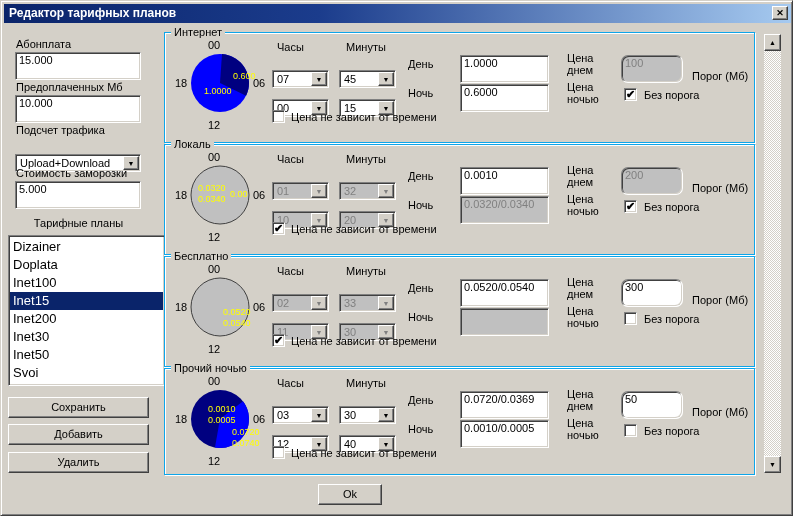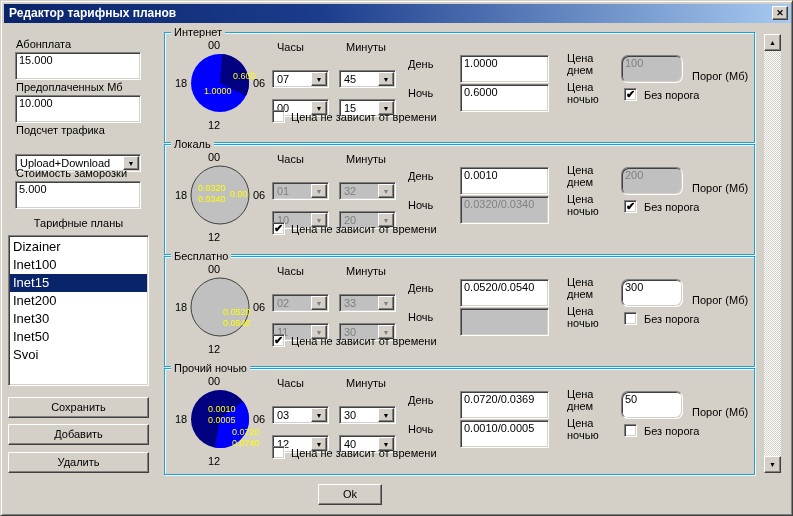"Dizainer" .listbox { width: 141px -> 157px }
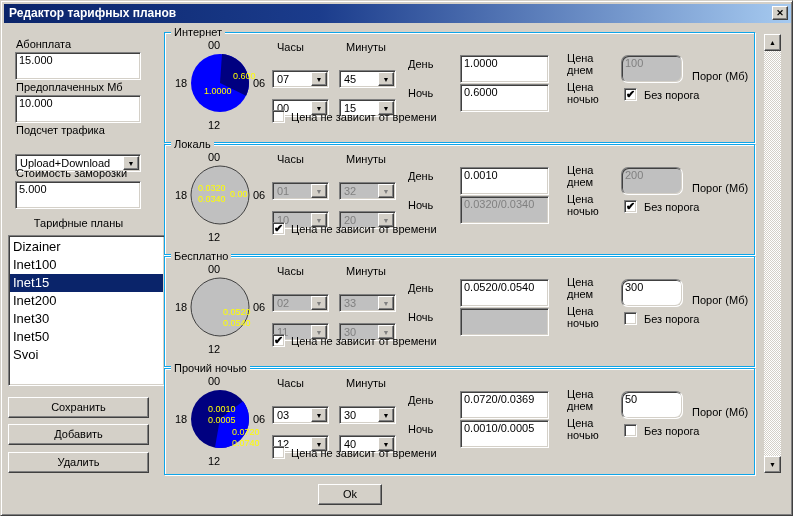"Doplata" div.list-item { html: none -> <div>Doplata</div> }
